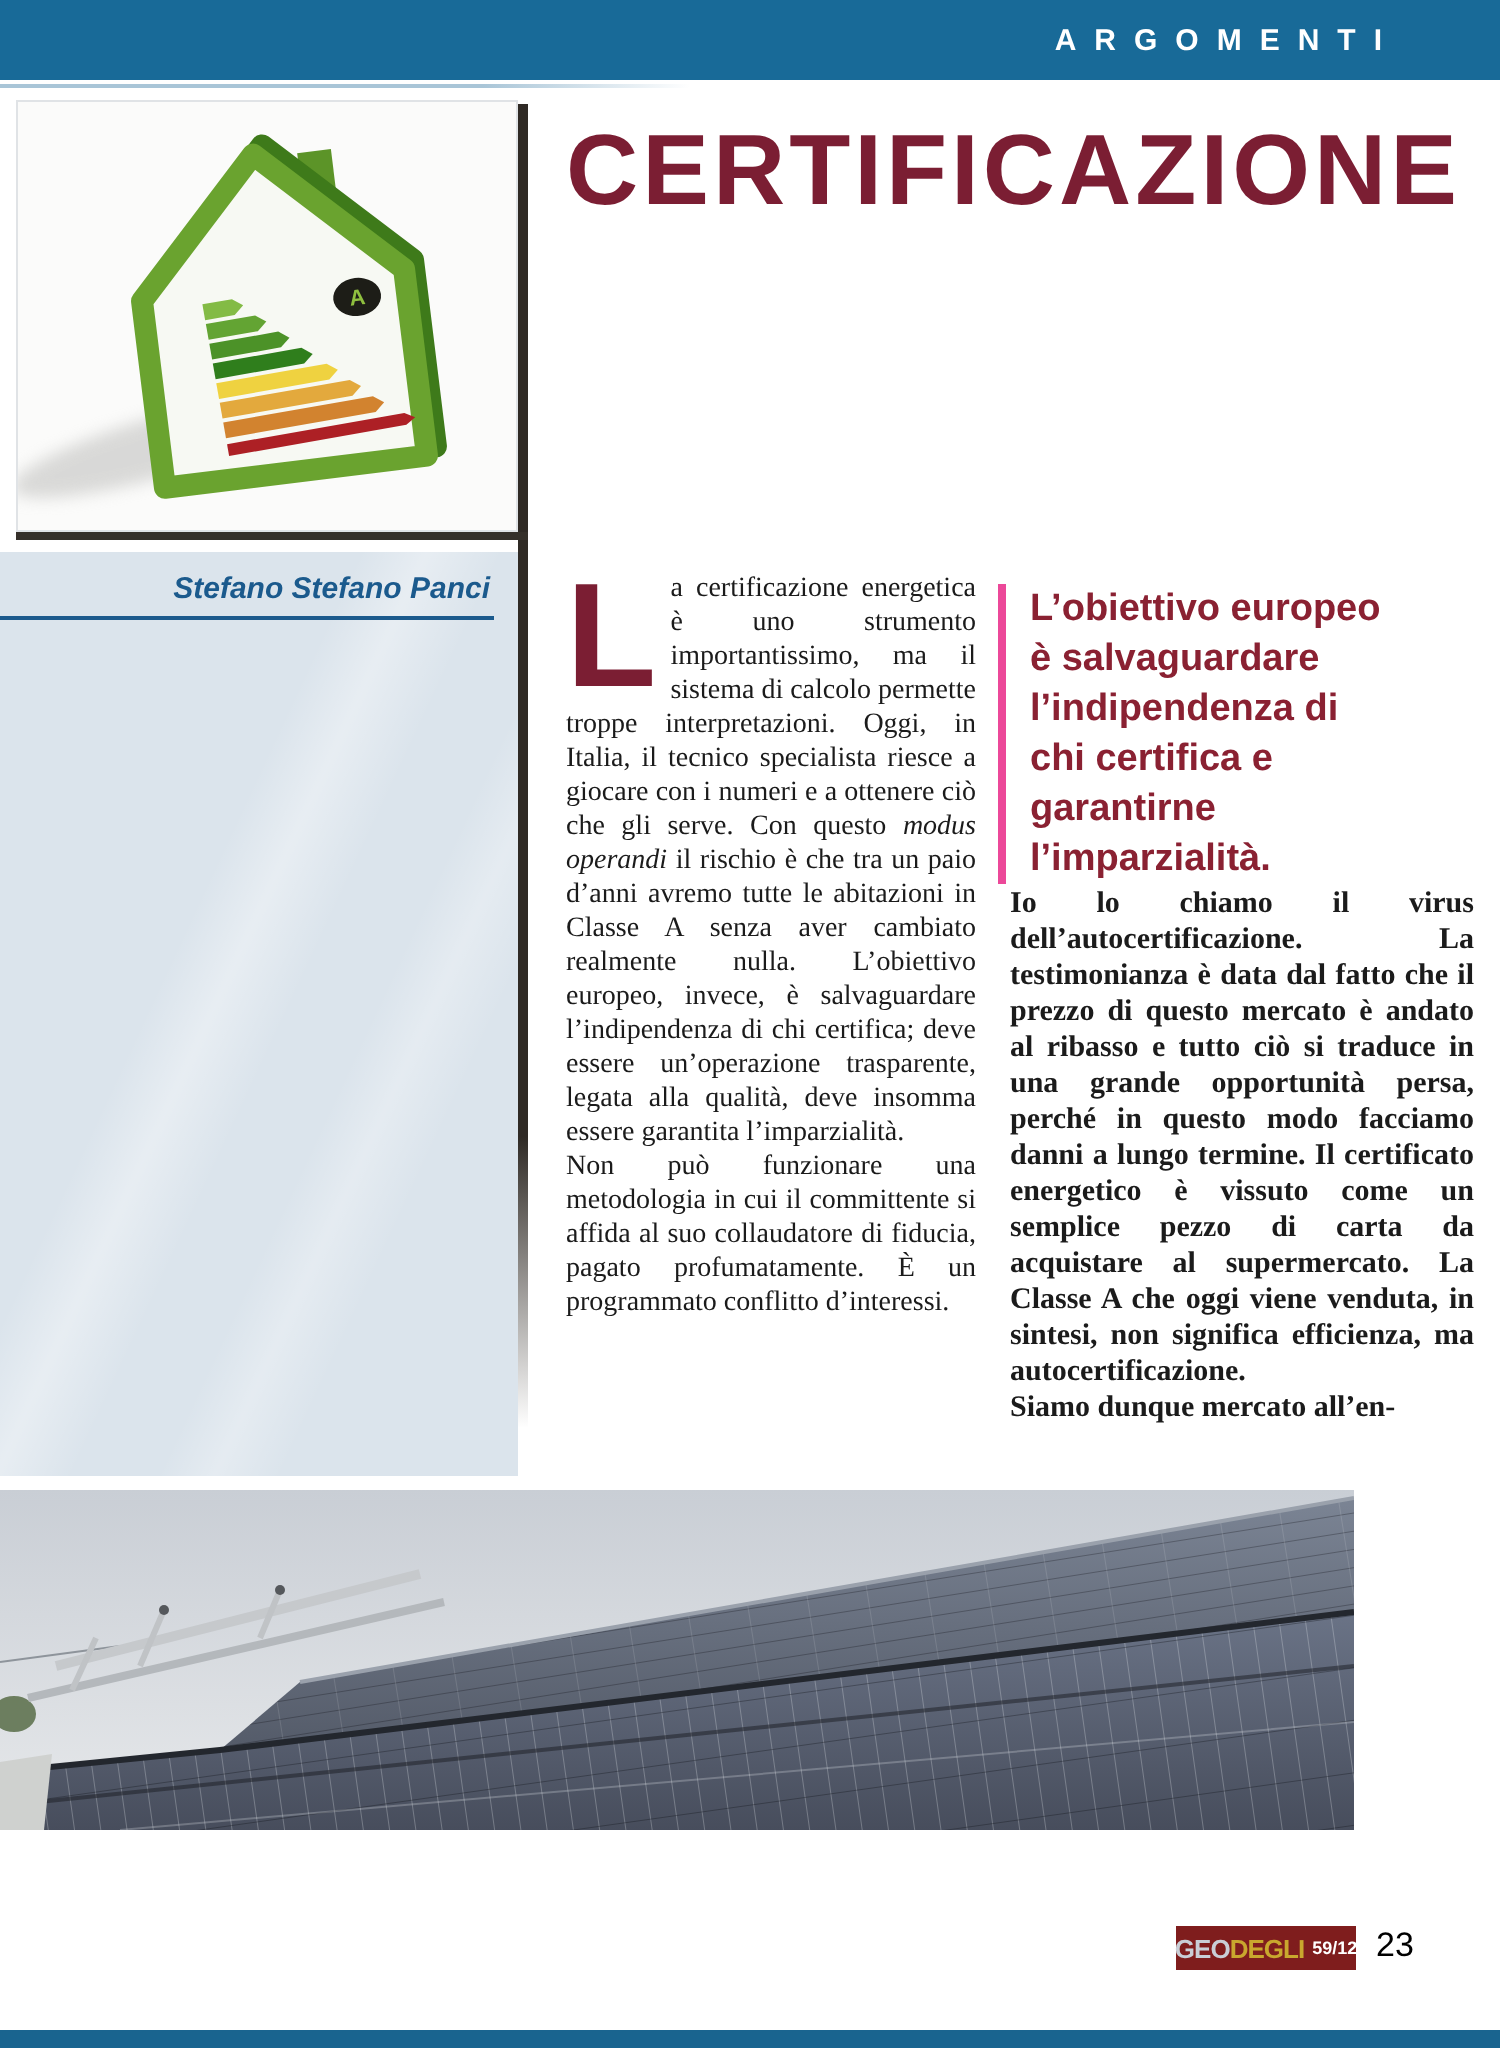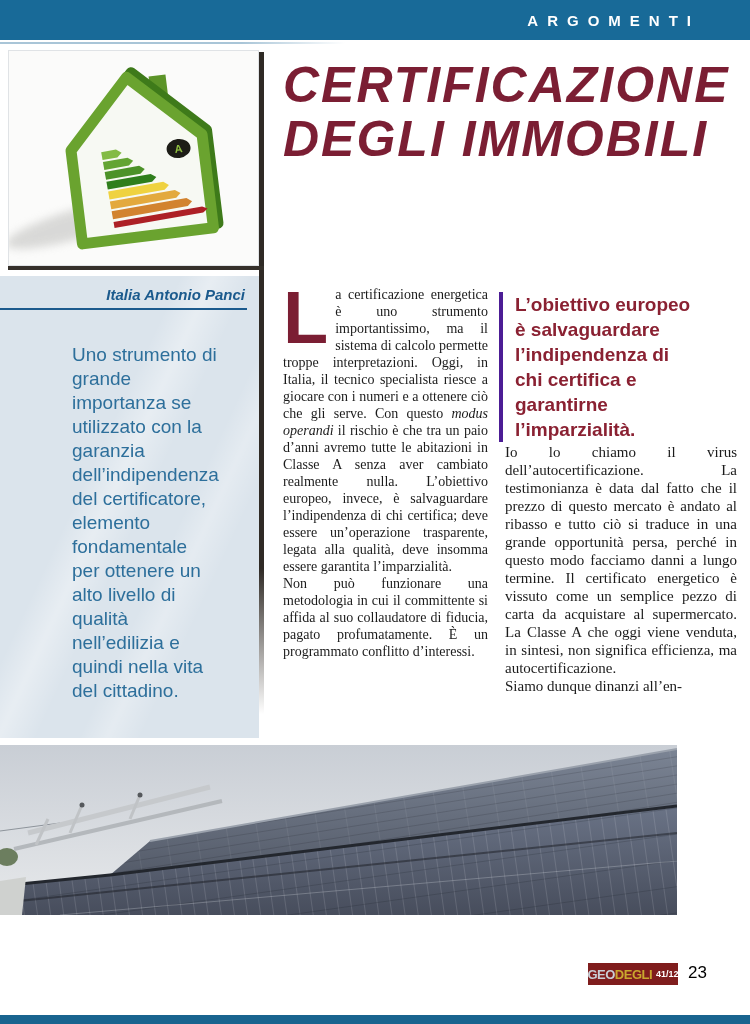"CERTIFICAZIONE" .title { font-style: italic -> none }
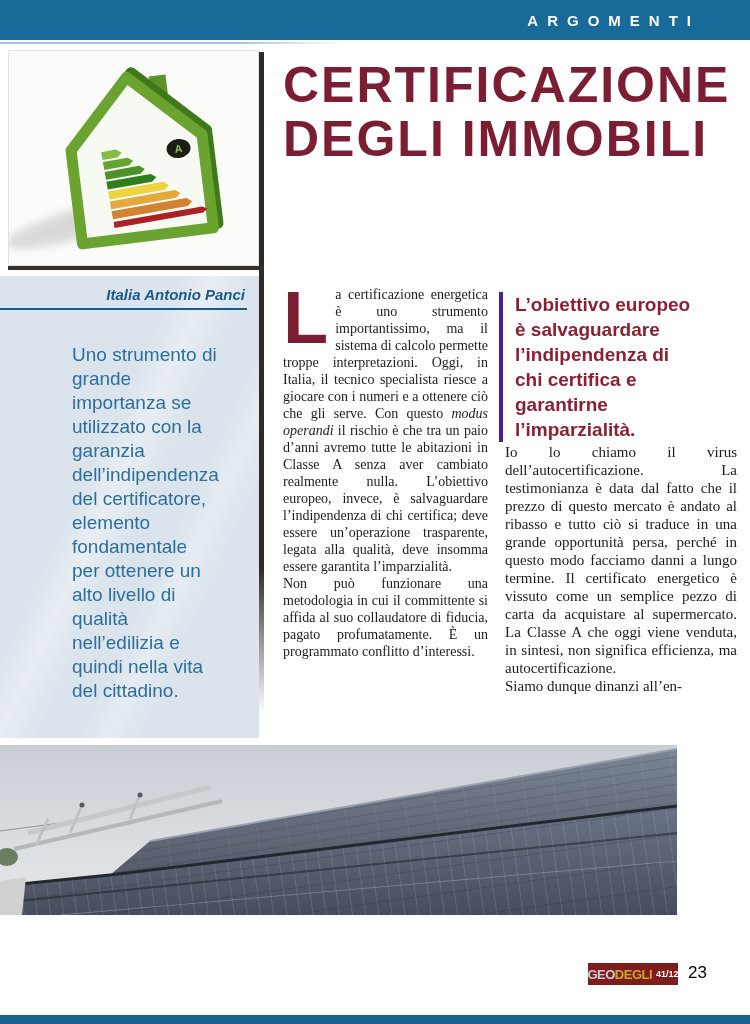"DEGLI IMMOBILI" span.title-line { html: <span>DEGLI IMMOBILI</span> -> none }
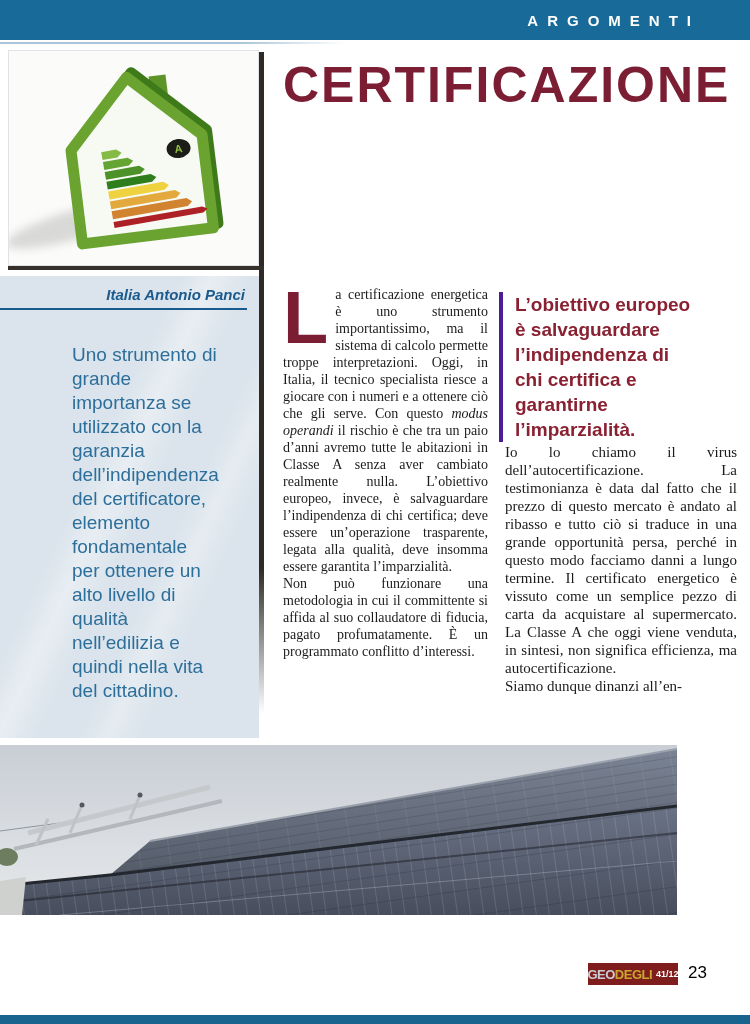"Italia Antonio Panci" div.author-name { text: Italia Antonio -> Stefano Stefano }
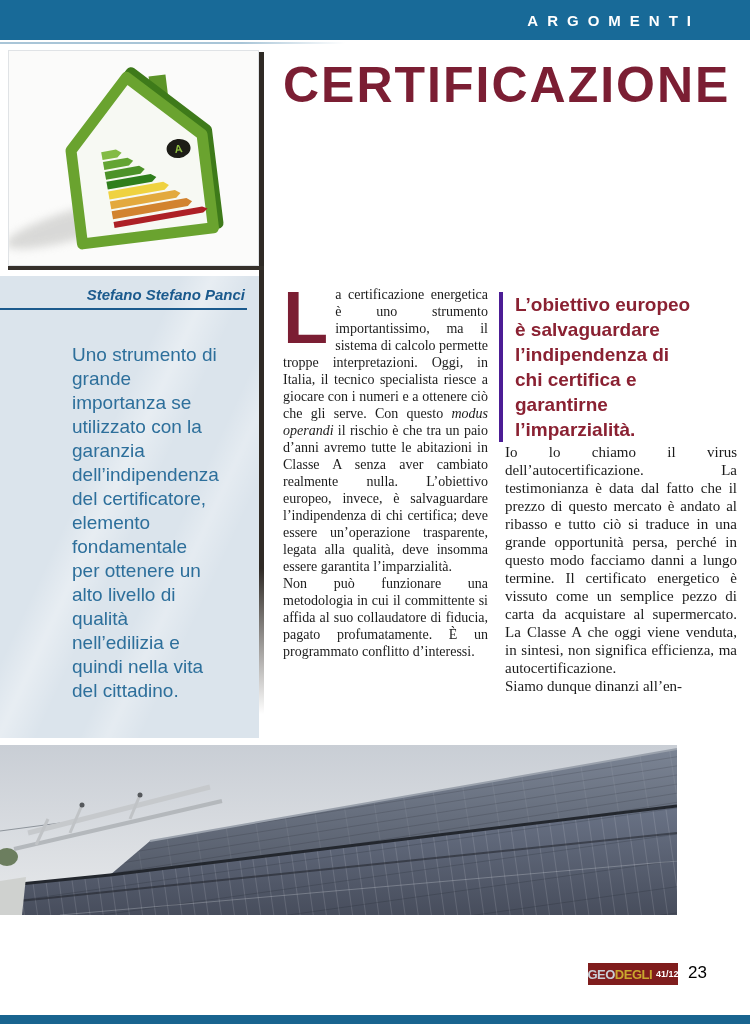"L’obiettivo europeo" .pullquote { border-left: 4px solid #4c1d95 -> 4px solid #ec4899 }
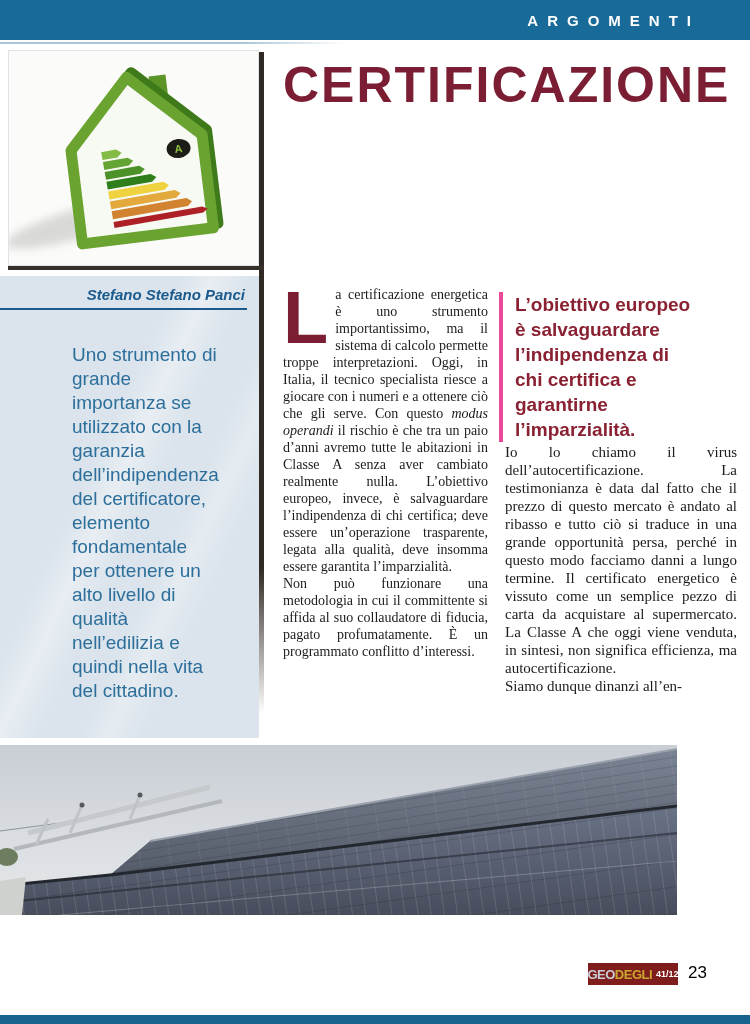"Uno strumento di" div.standfirst { html: <div>Uno strumento di grande importanza se utilizzato con la garanzia dell’indipendenza del certificatore, elemento fondamentale per ottenere un alto livello di qualità nell’edilizia e quindi nella vita del cittadino.</div> -> none }
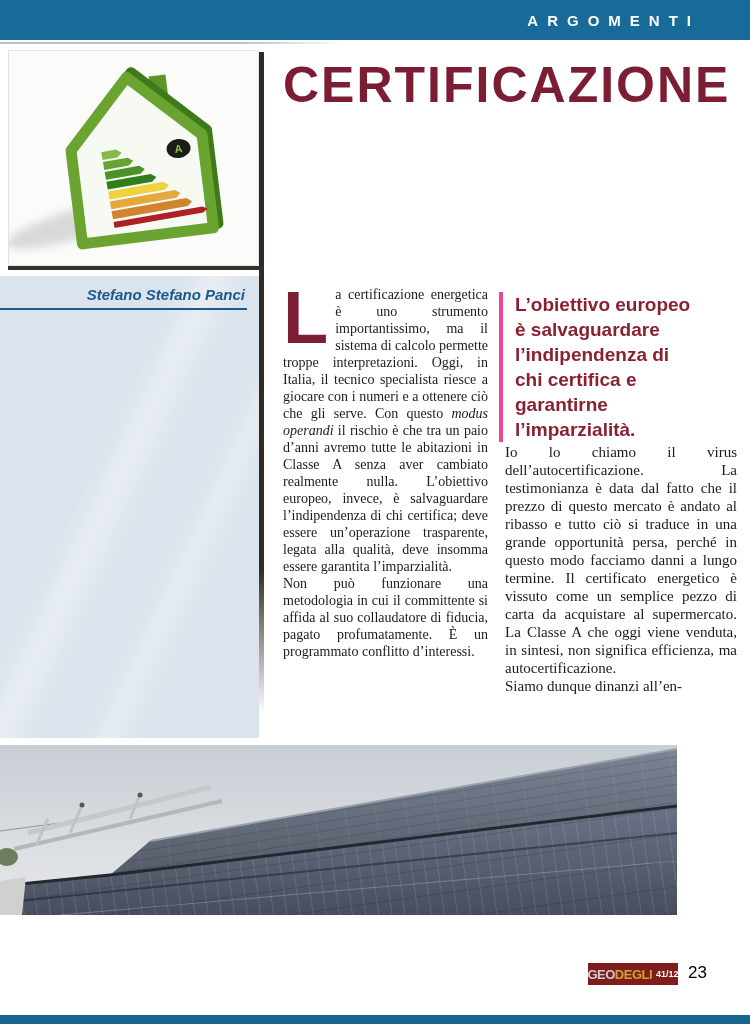"Io lo chiamo il virus" .col-right { font-weight: none -> bold }
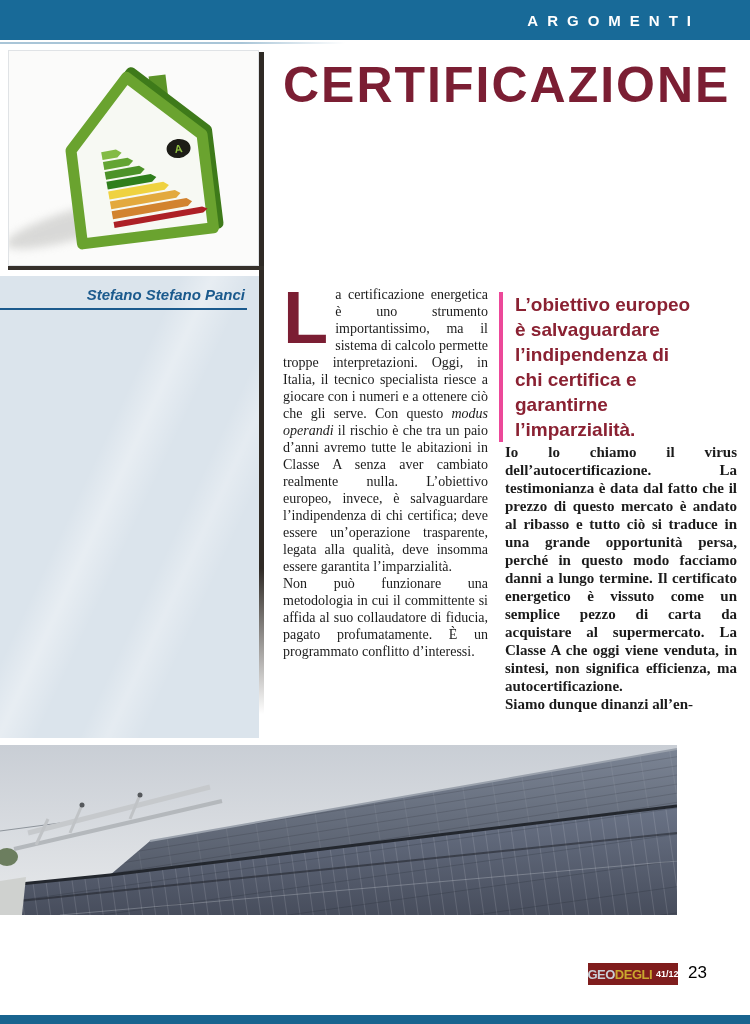"Siamo dunque dinanzi all’en-" p.bodytext { text: dinanzi -> mercato }
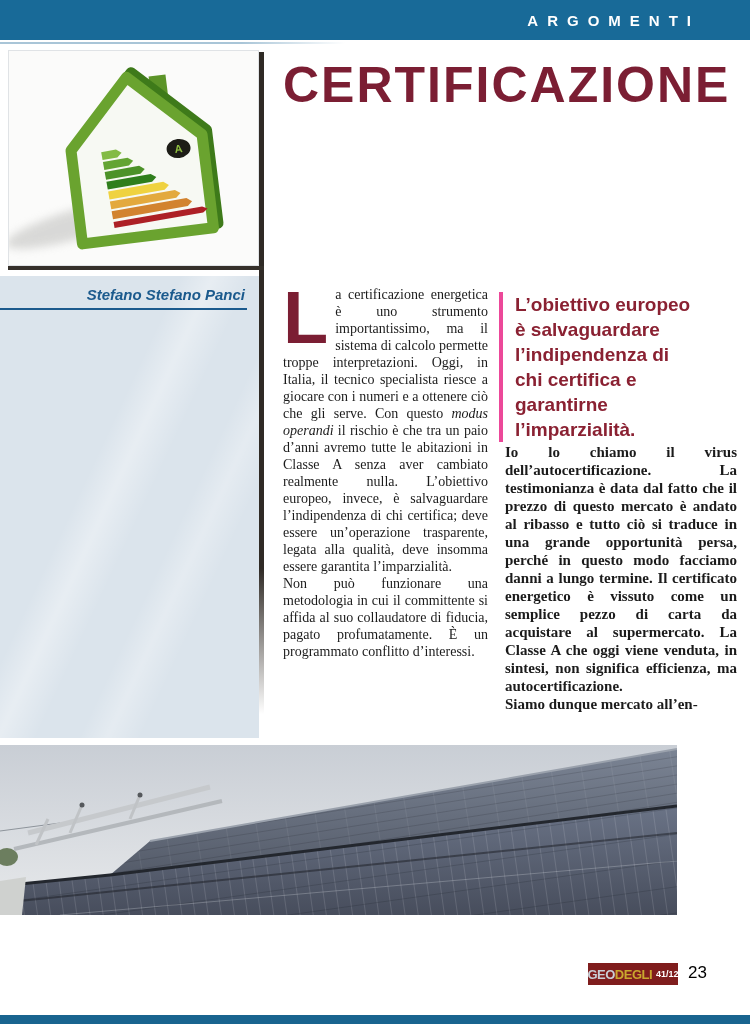"41/12" span.logo-issue { text: 41/12 -> 59/12 }
